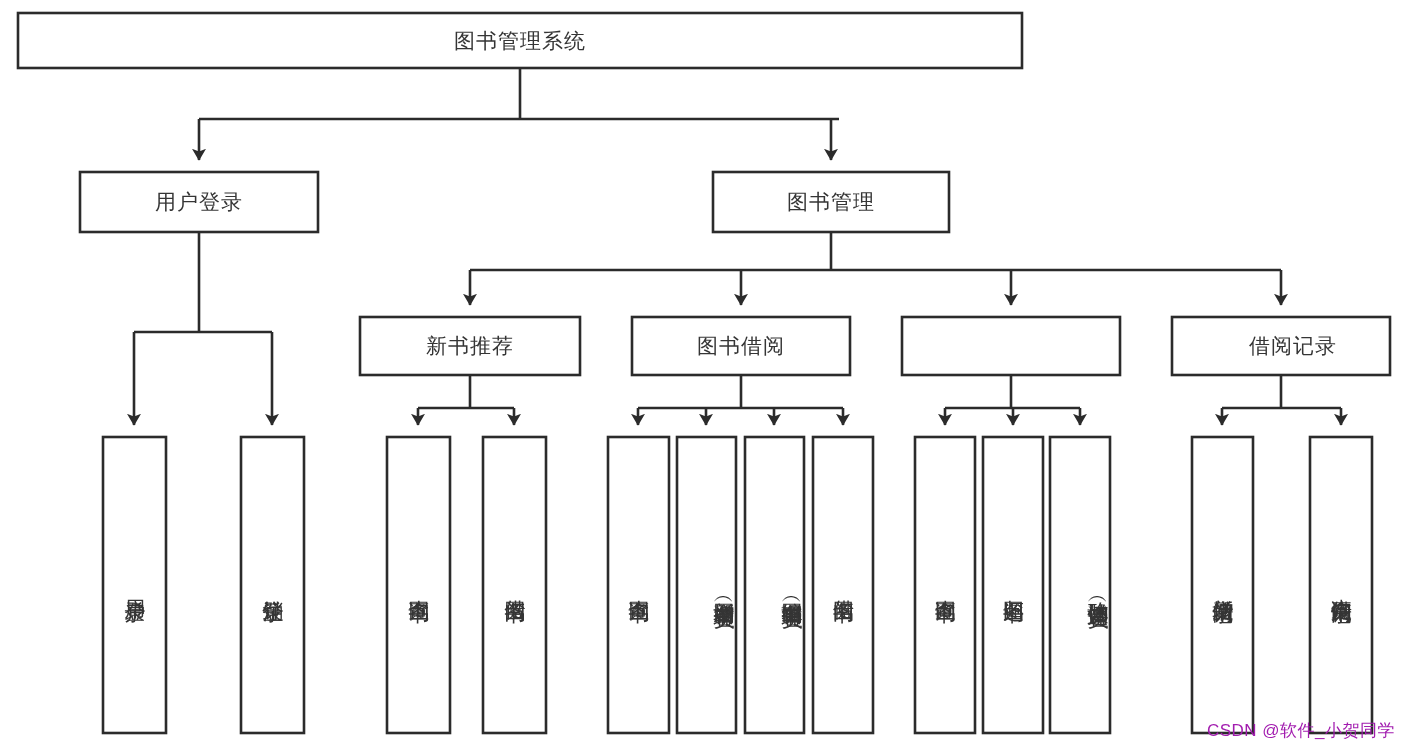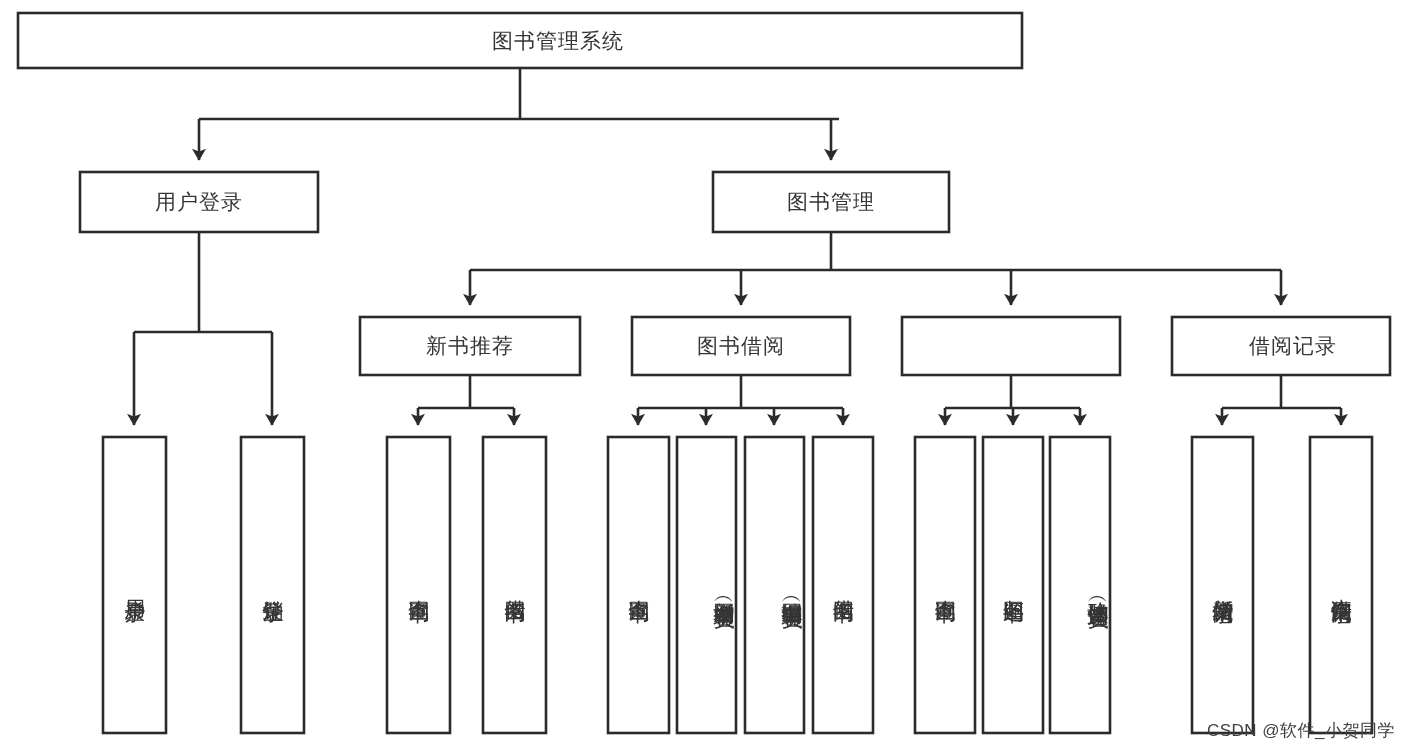"图书管理系统" div.hlabel-wrap { padding-left: 38px -> none }
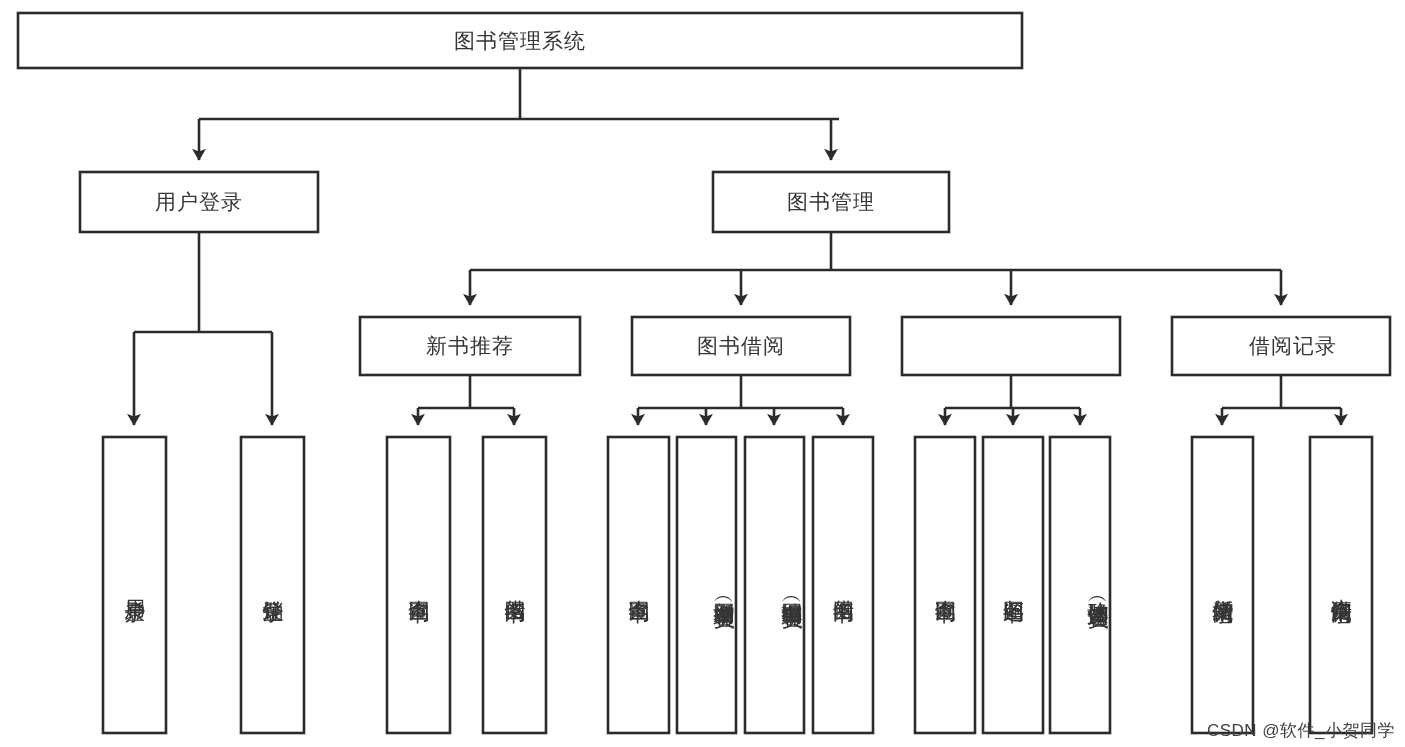"CSDN @软件_小贺同学" #watermark { color: #404040 -> #a21caf }
